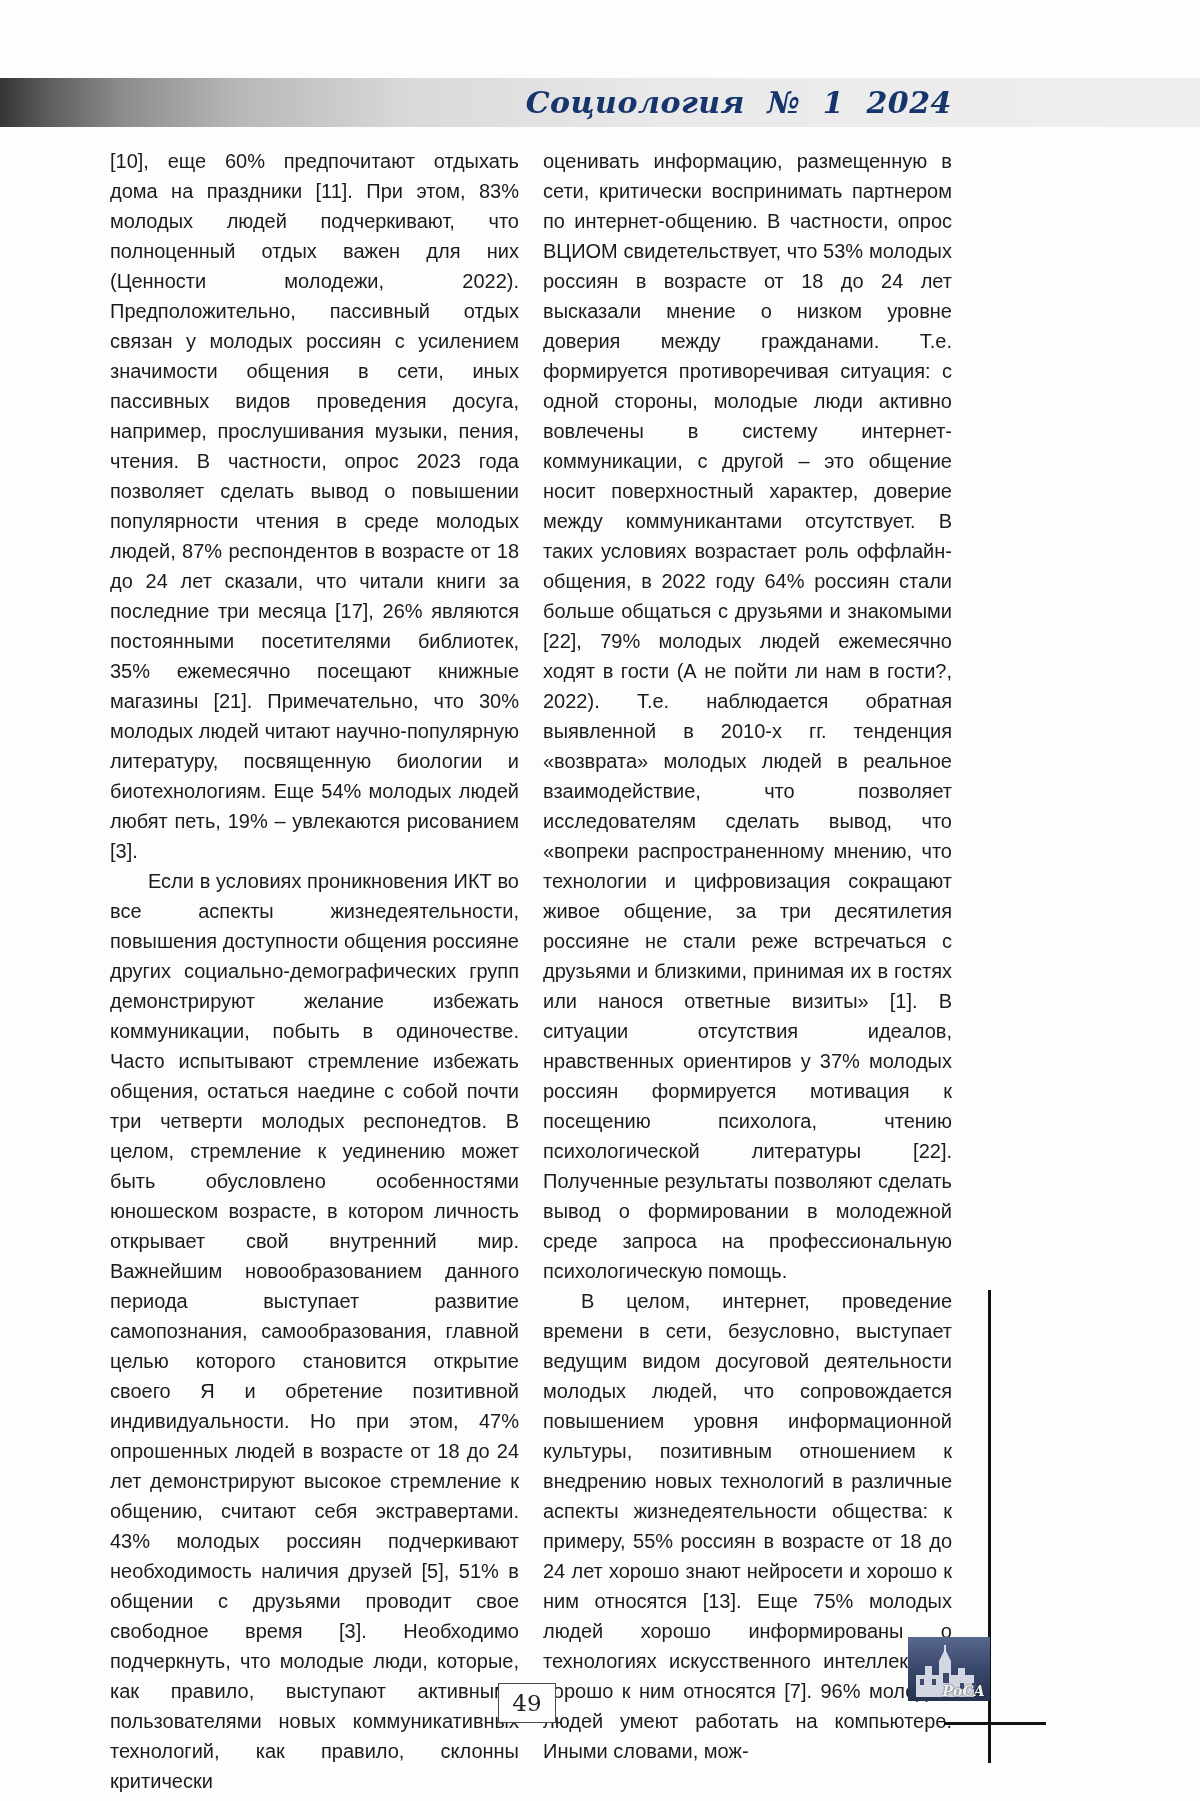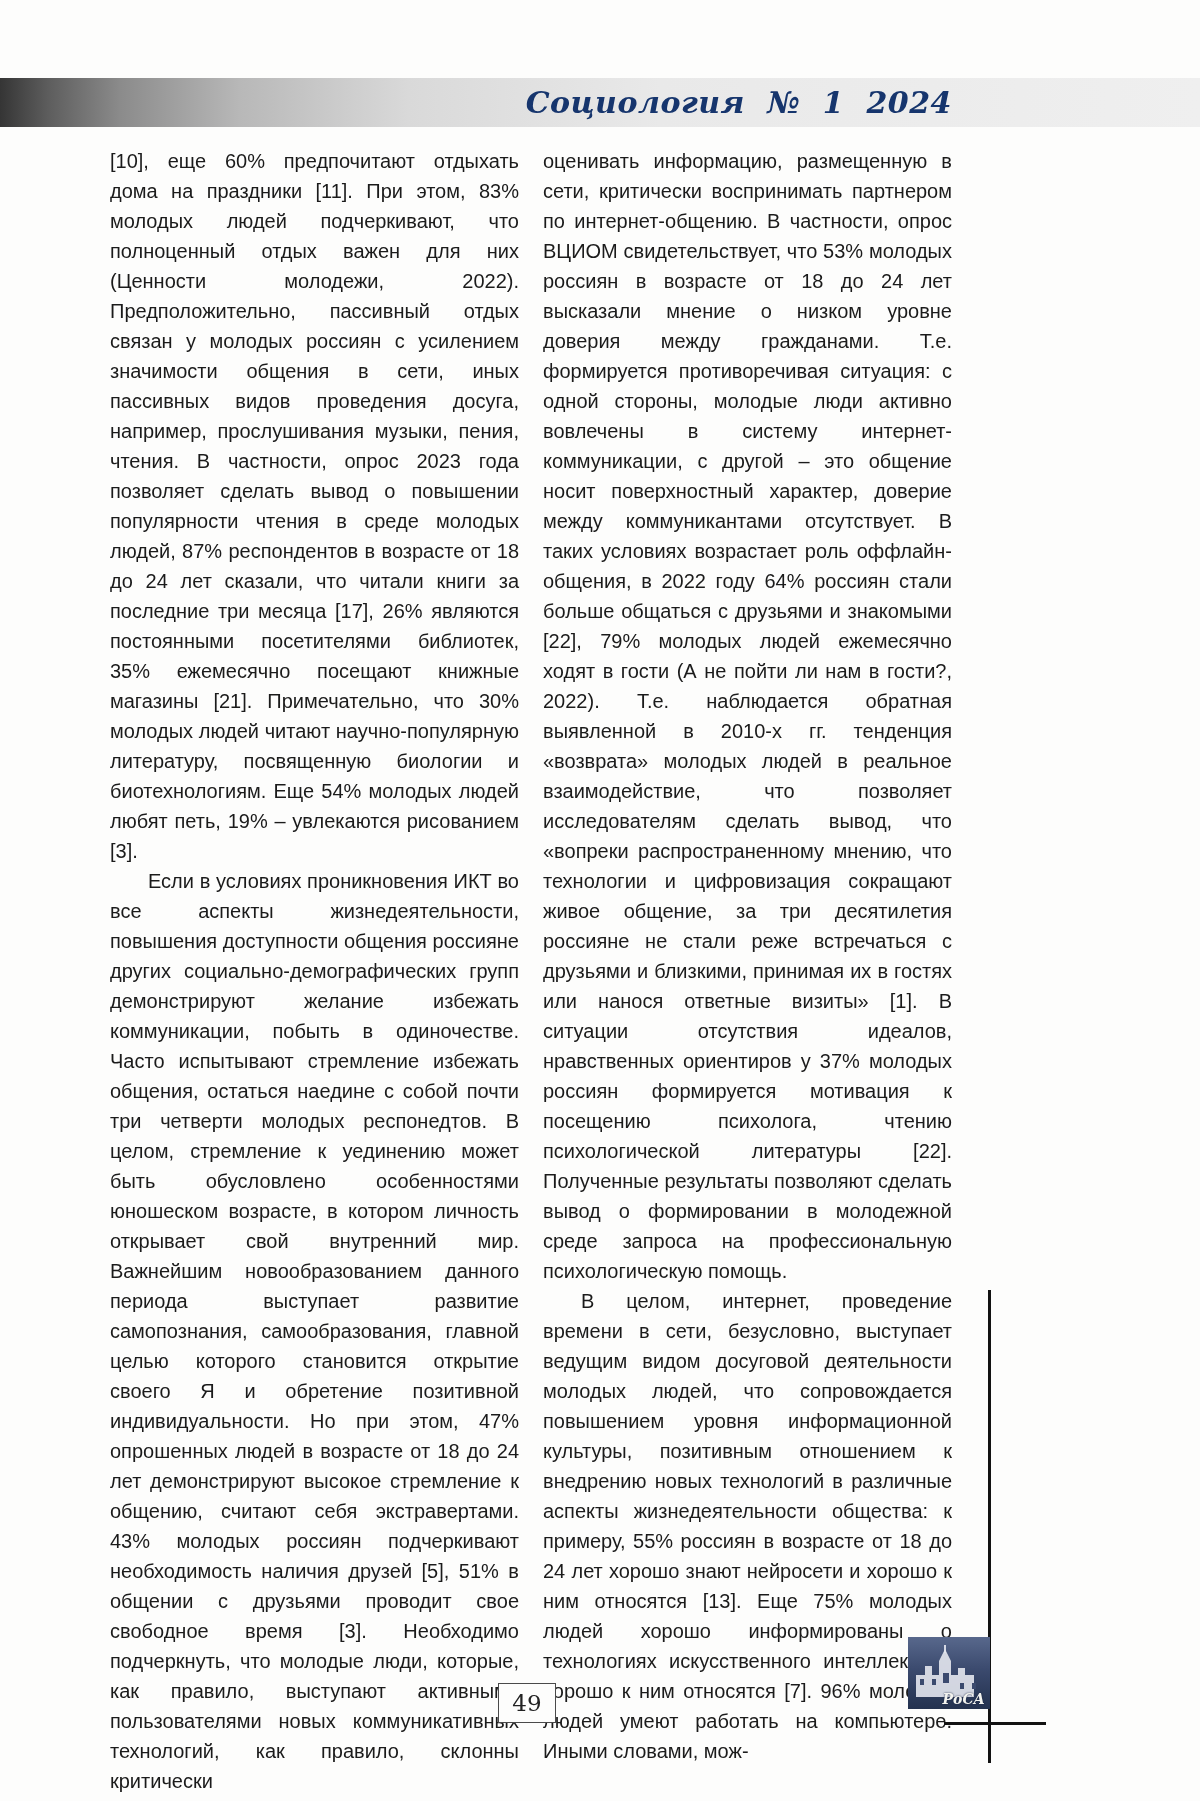"РоСА" .logo { height: 72px -> 64px }
